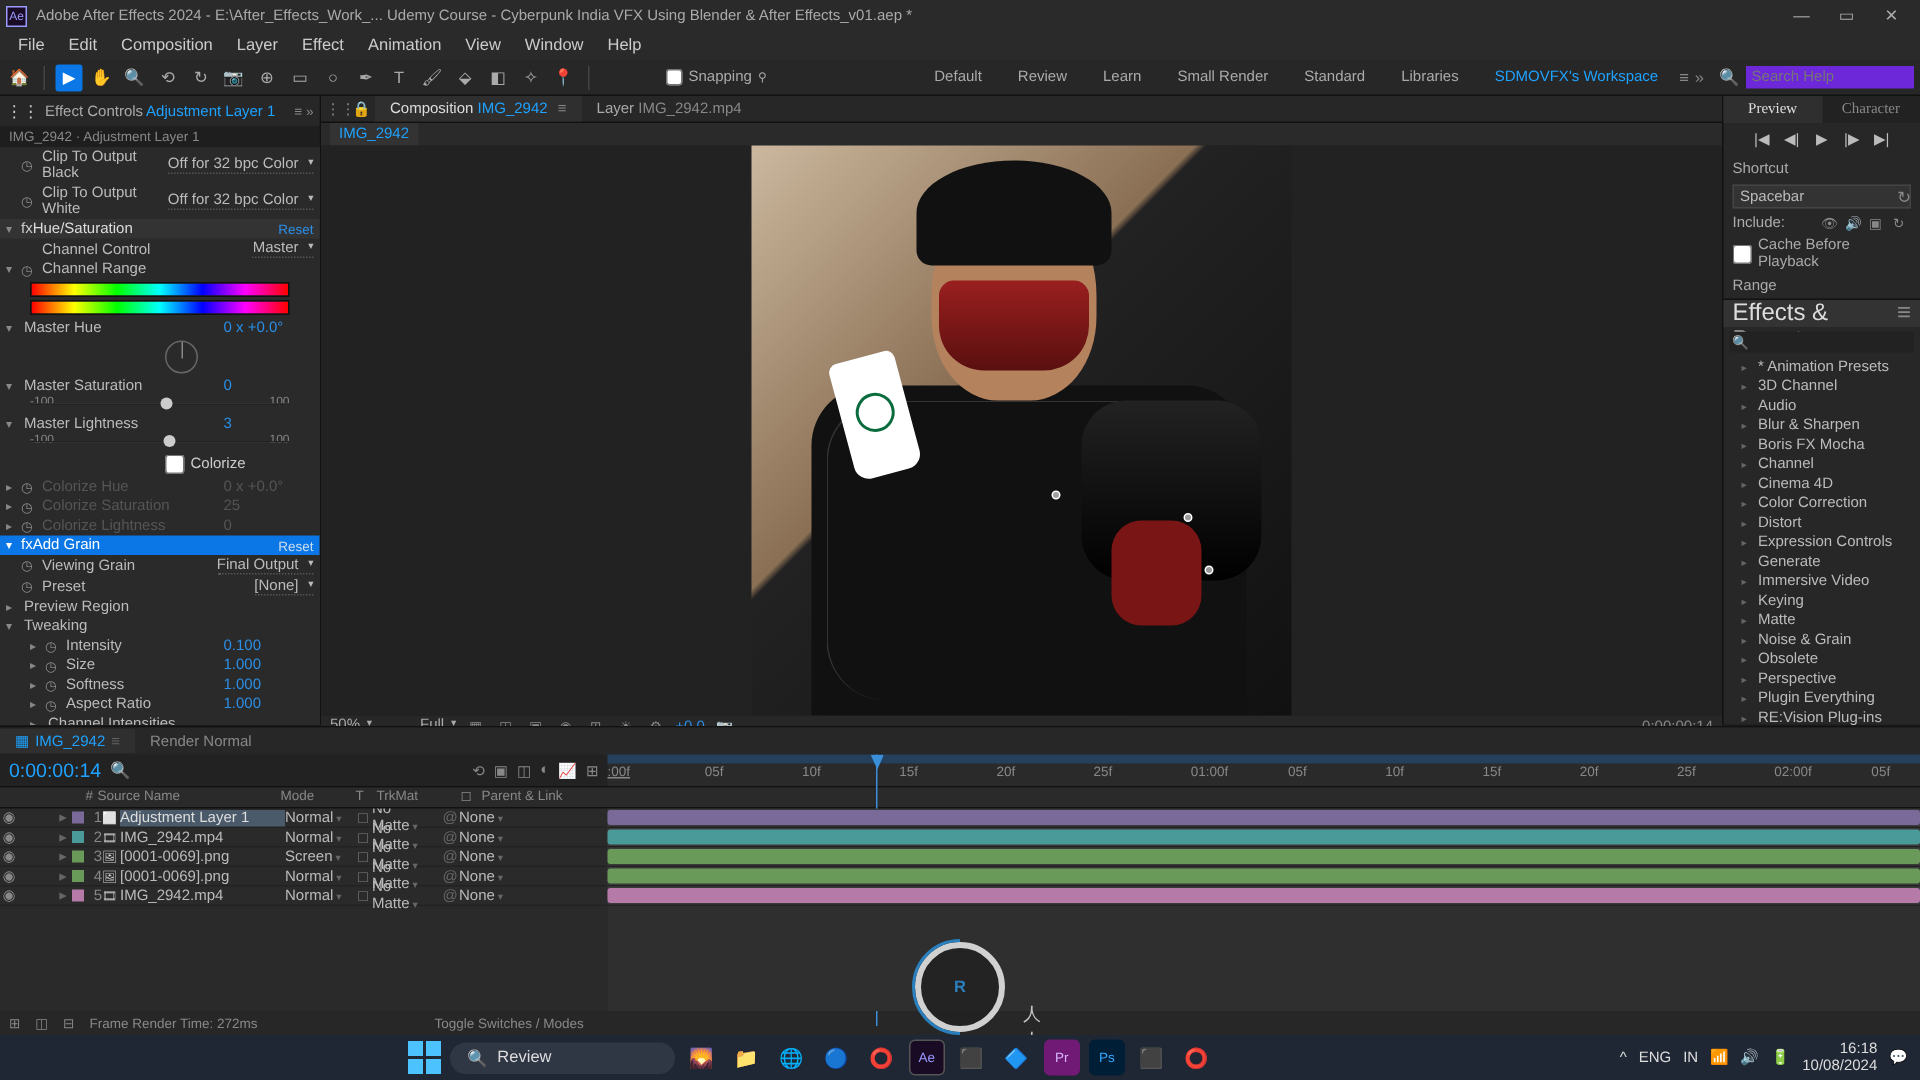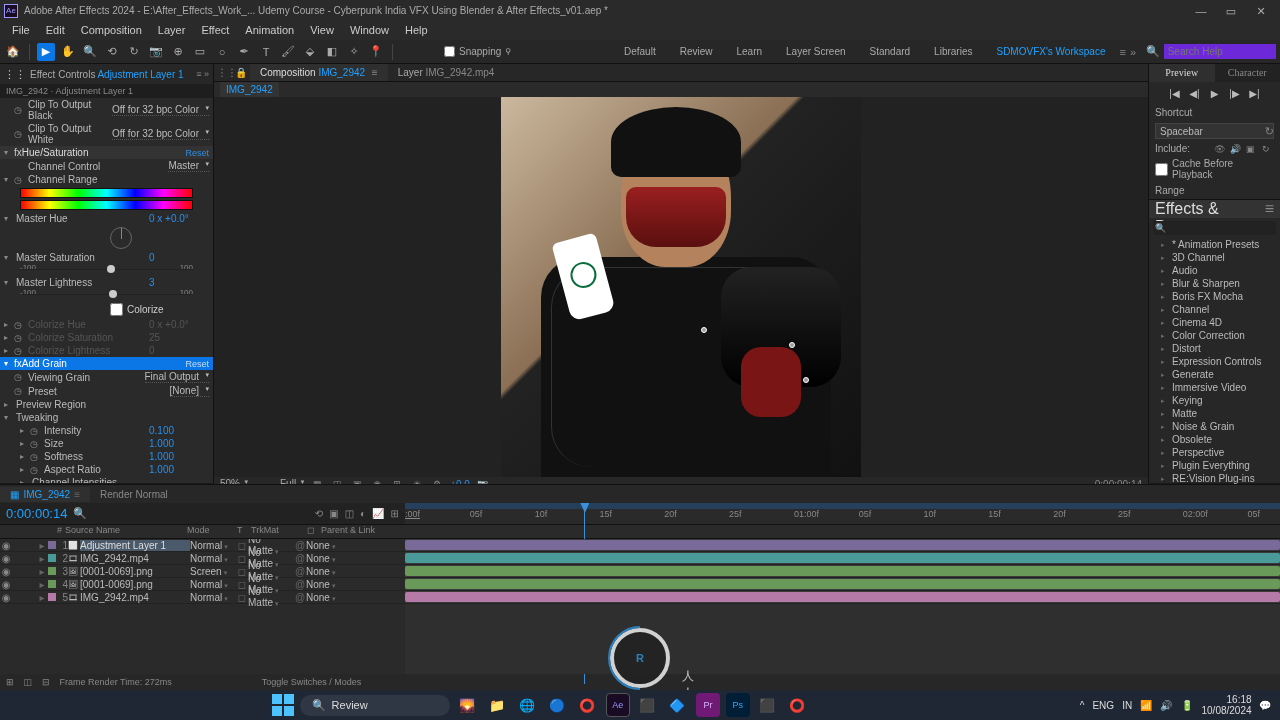"Layer Screen" div.ws-item { text: Layer Screen -> Small Render }
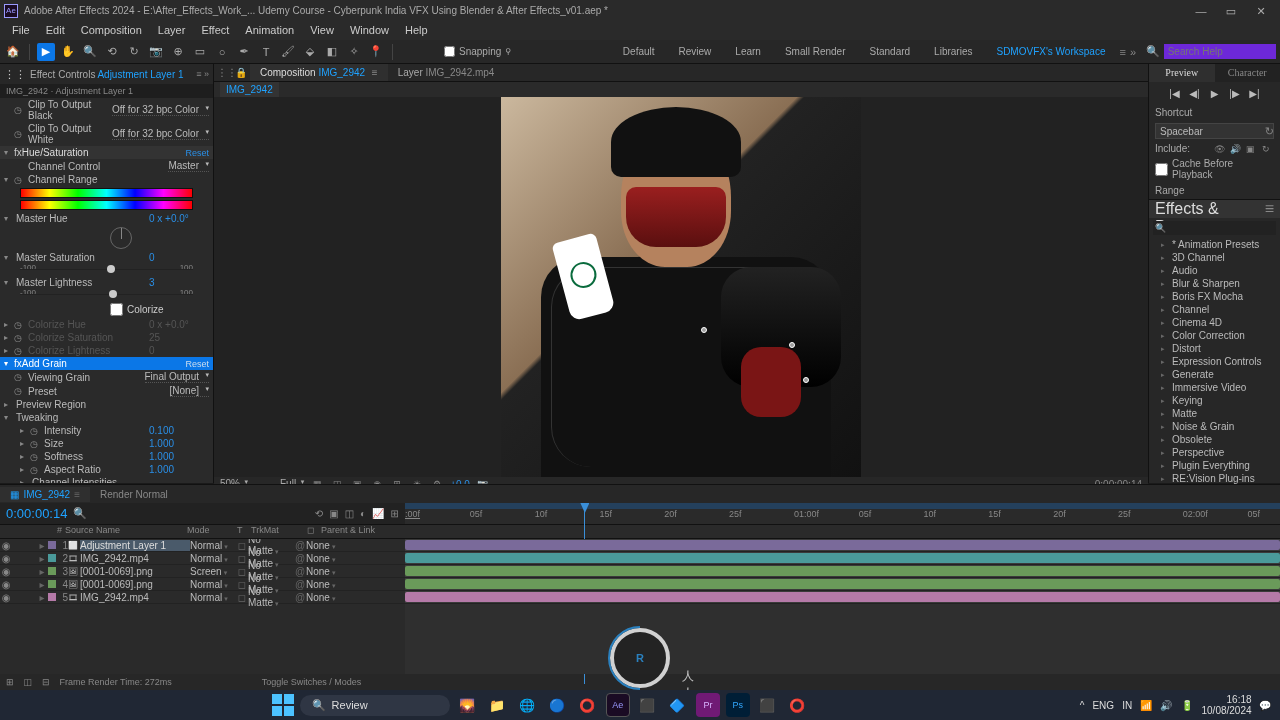"Toggle Switches / Modes" .tl-footer .right { margin-left: 80px -> 108px }
